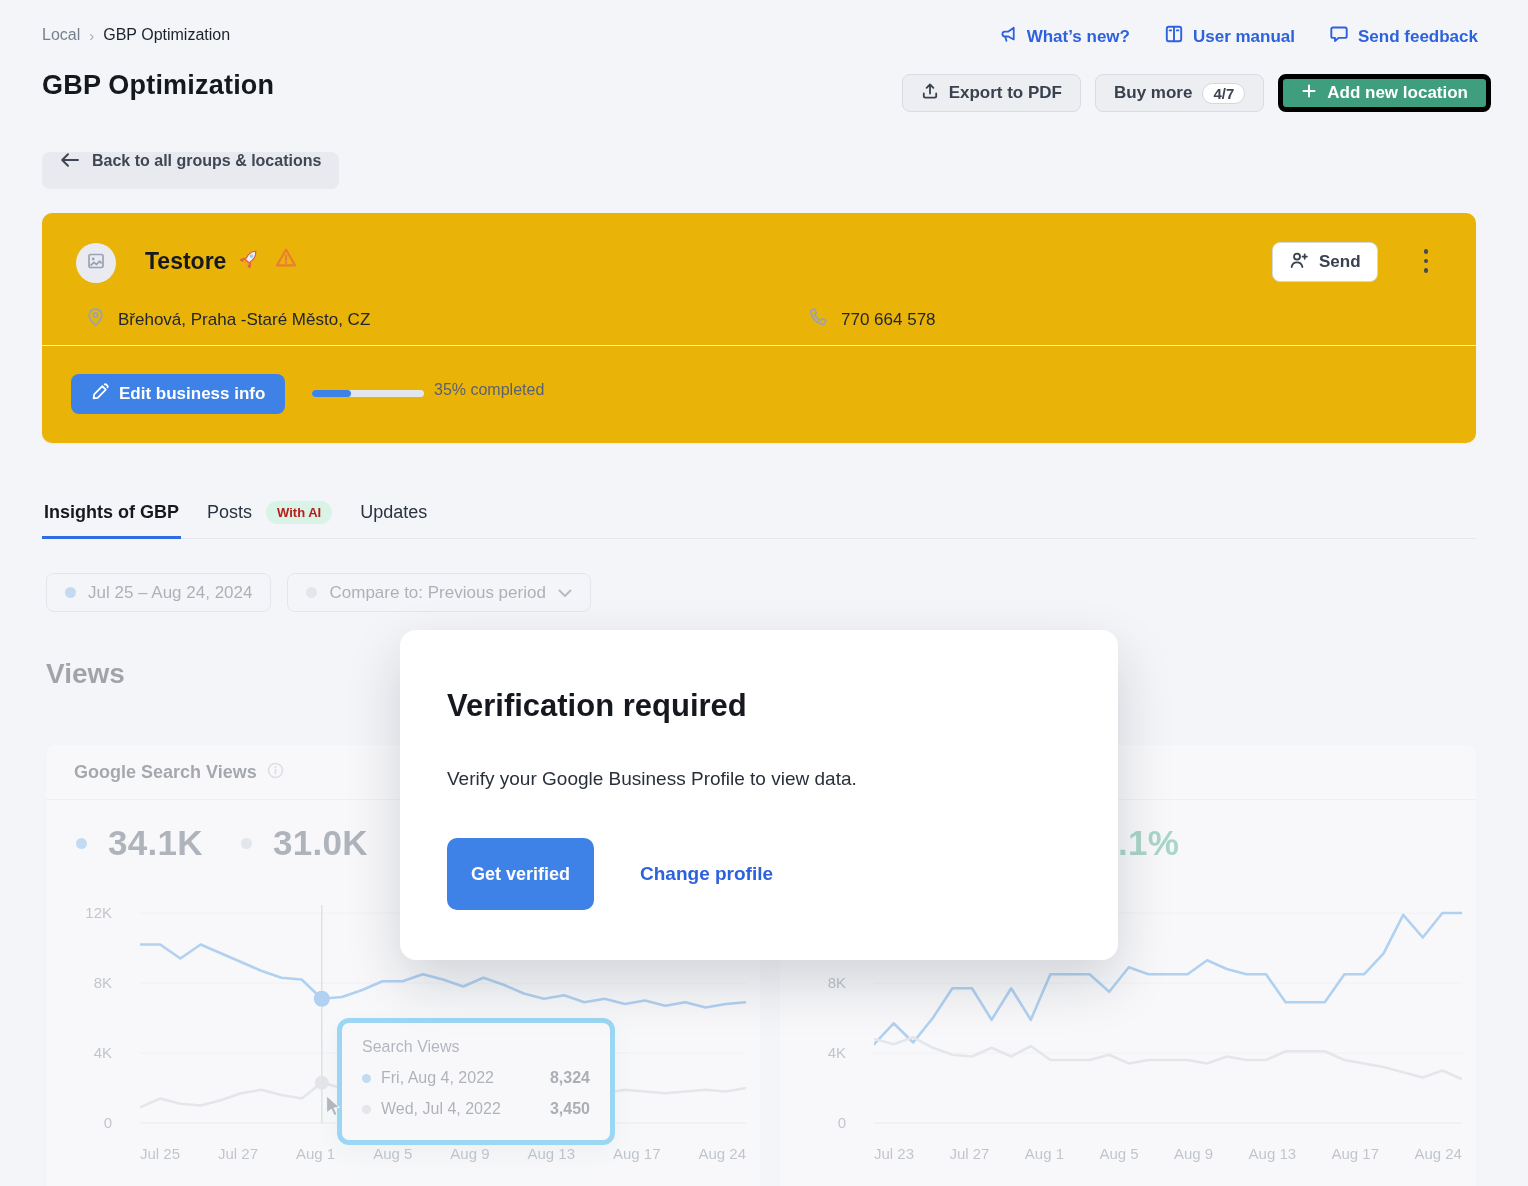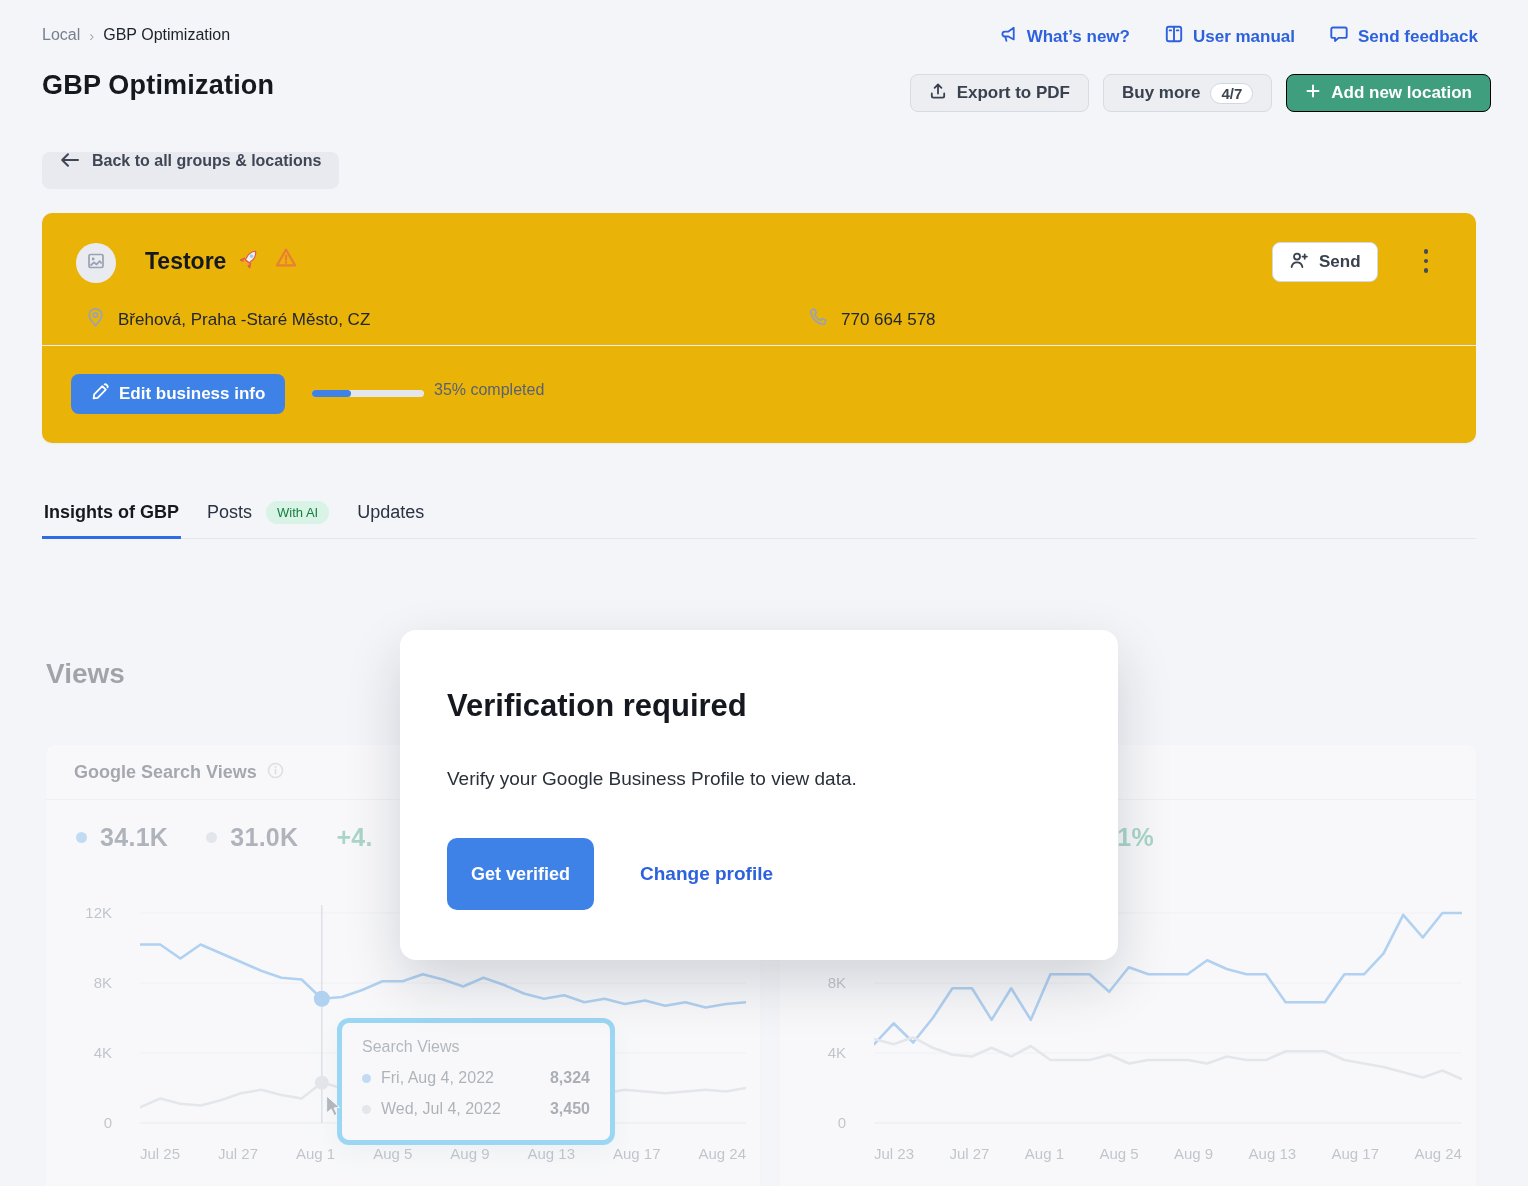"Add new location" .btn-green { border: 1px solid #000000 -> 5px solid #000000 }
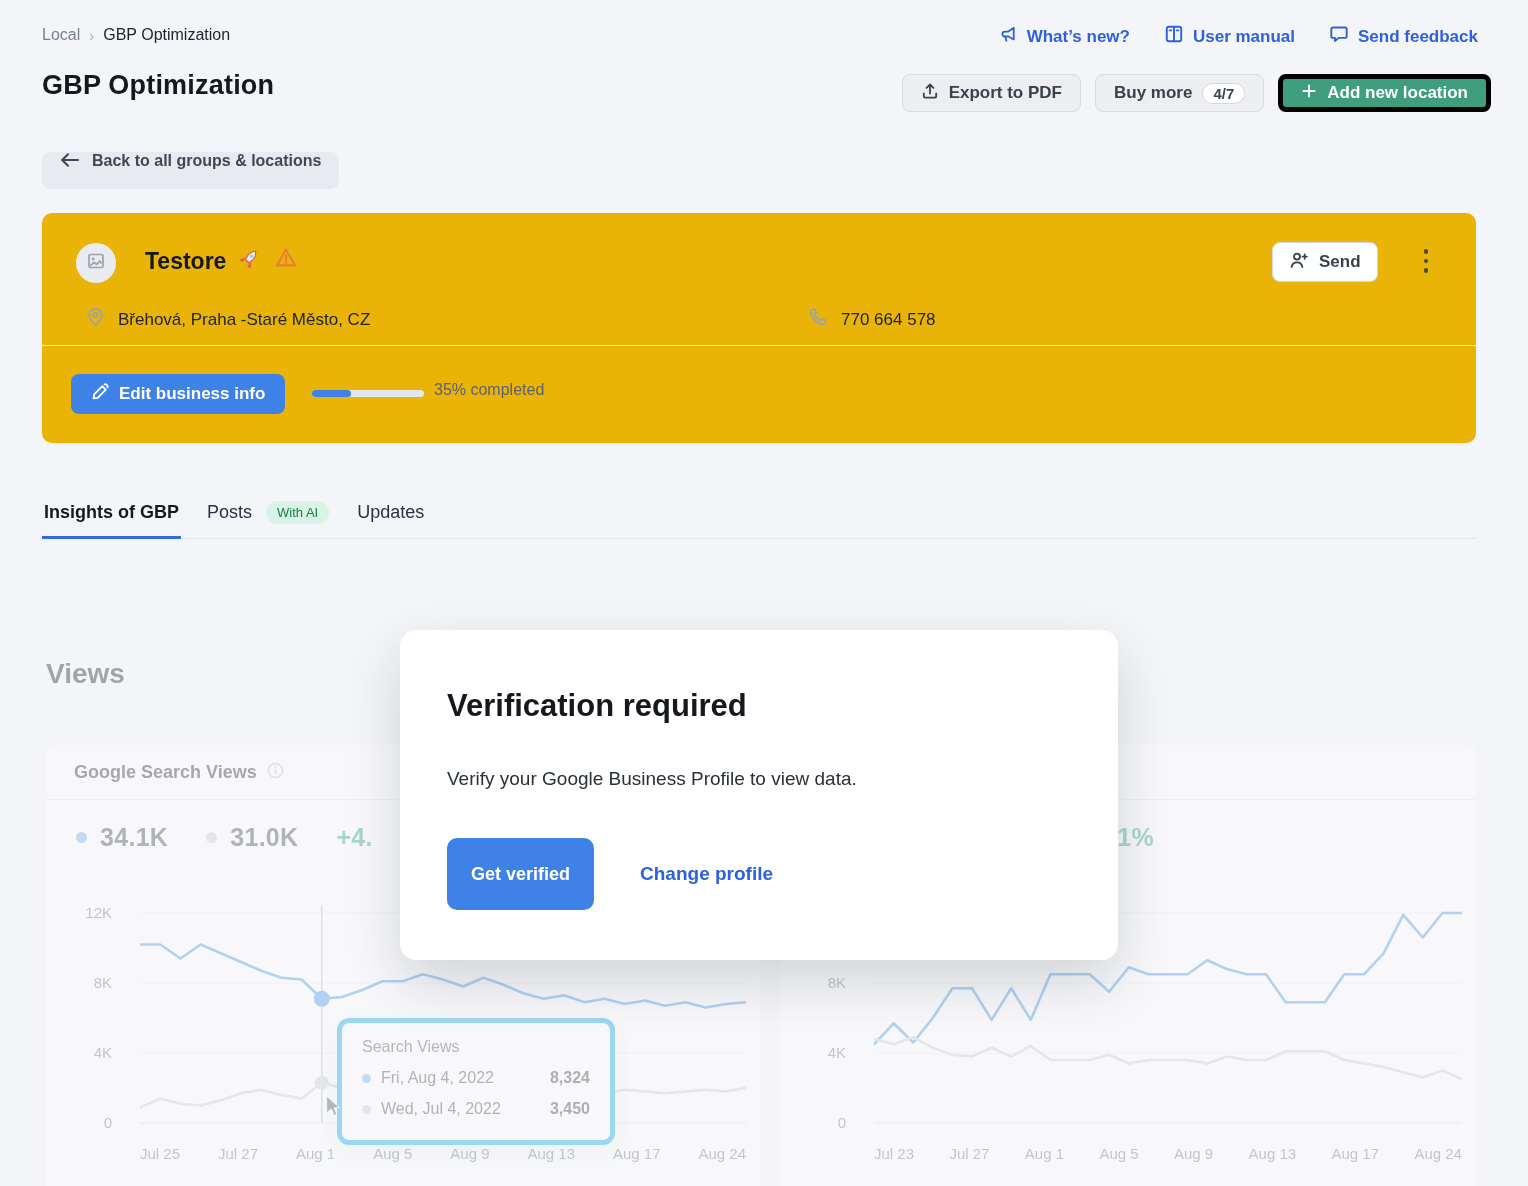"With AI" .ai-pill { color: #15803d -> #b91c1c; font-weight: 400 -> 700 }
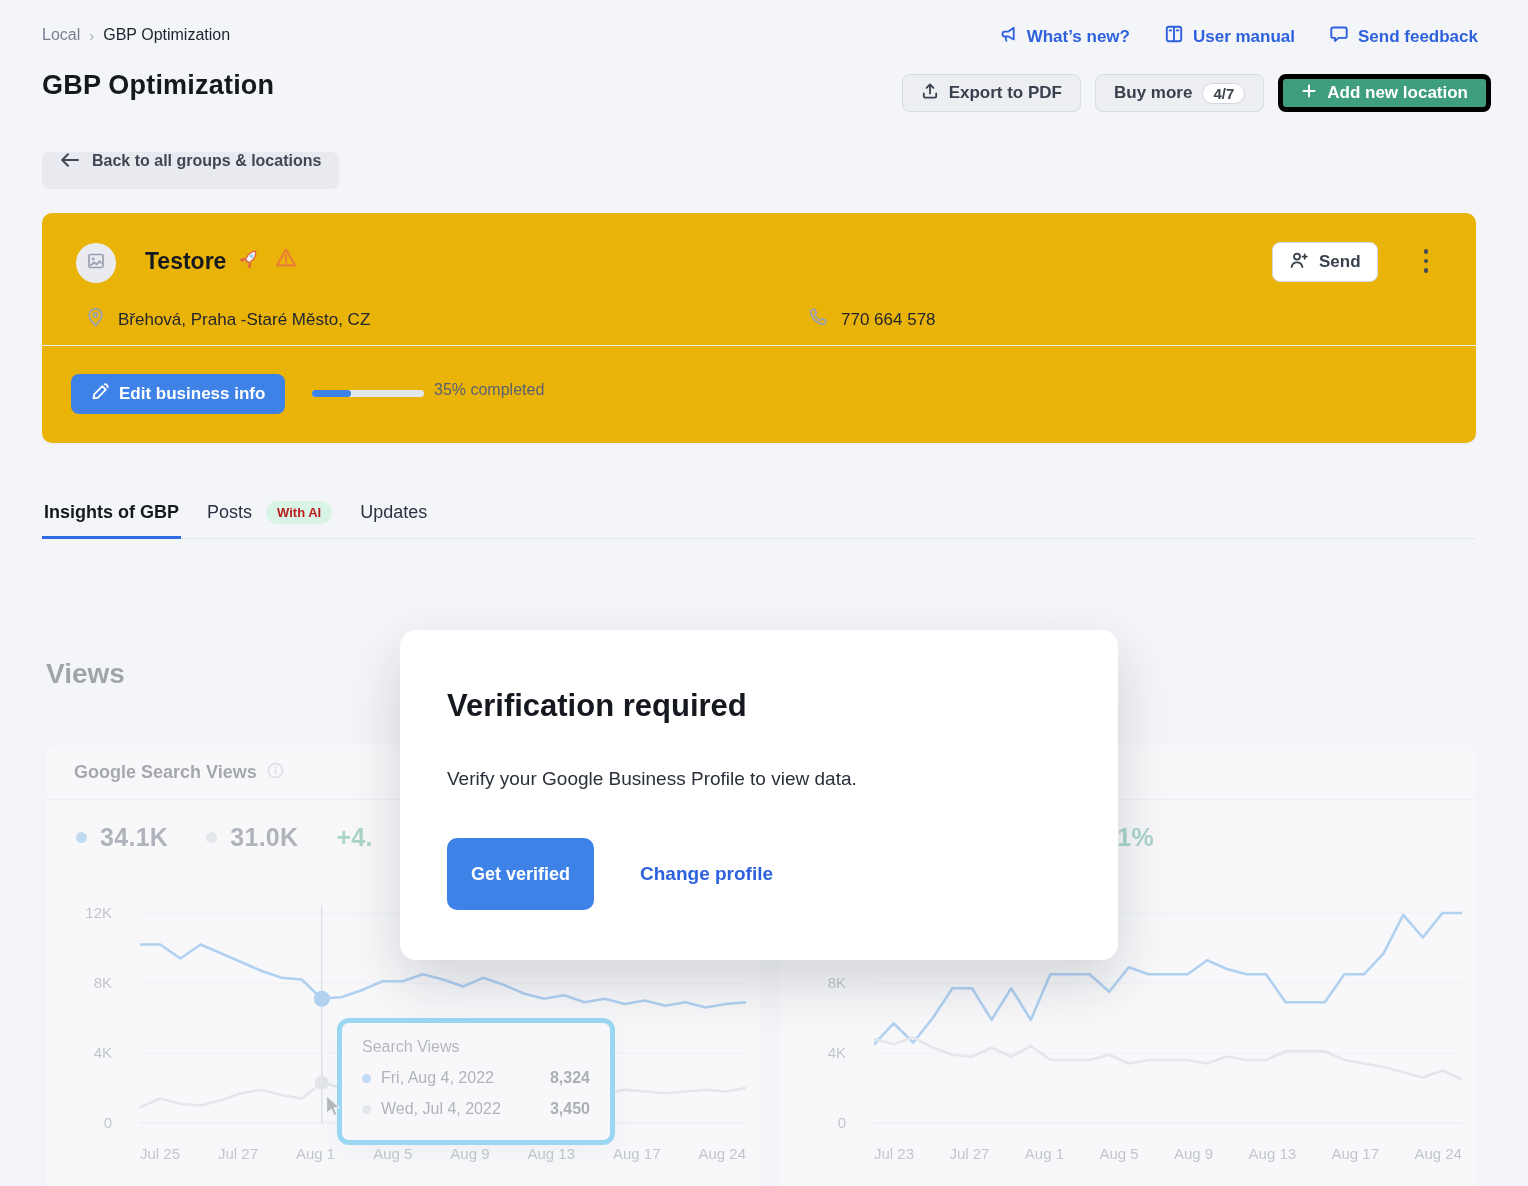"Jul 25 – Aug 24," div.filters { html: none -> <div> <span> <span></span> <span>Jul 25 – Aug 24, 2024</span> </span> <span> <span></span> <span>Compare to: Previous period</span> <span><svg> <path></path> </svg></span> </span> </div> }
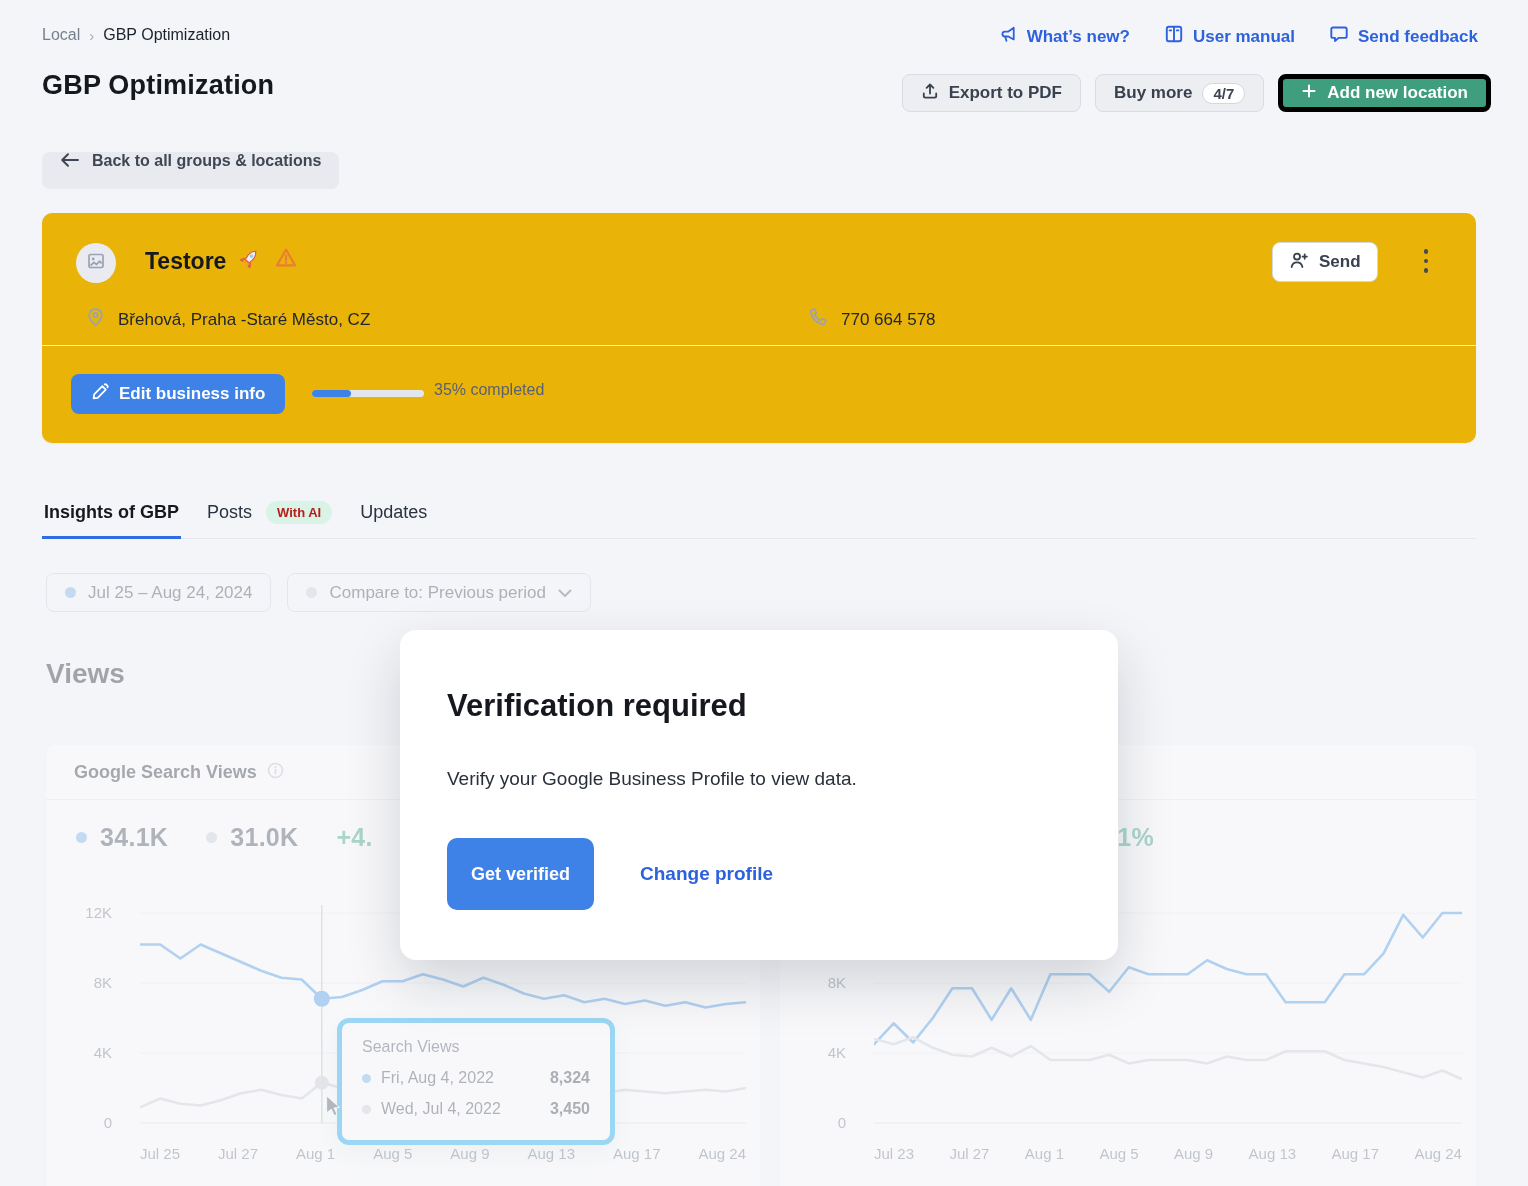"34.1K" .metric-val { font-size: 25px -> 35px; margin-left: none -> 8px }
